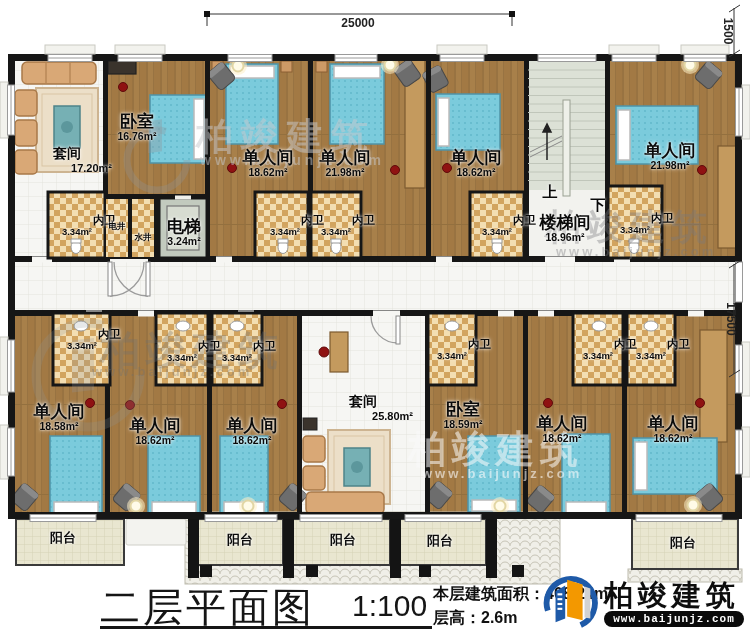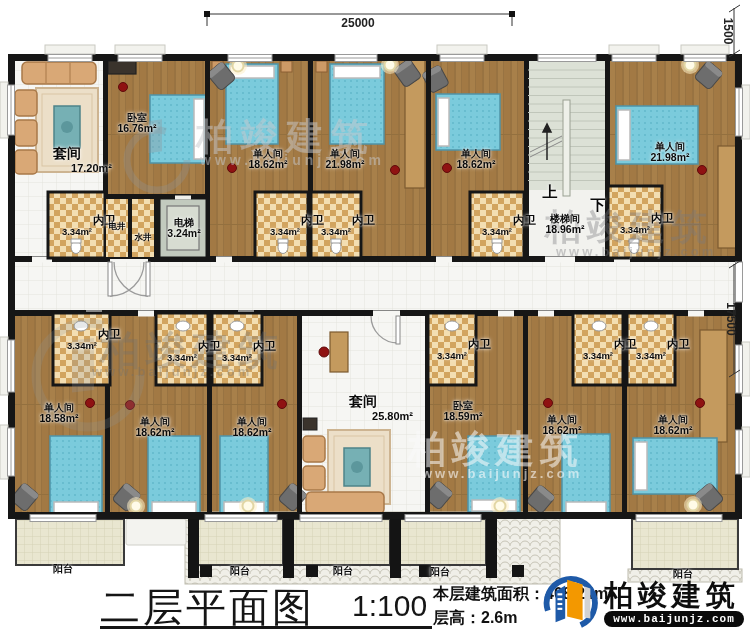"卧室" .lb .a { font-size: 10px -> 17px }
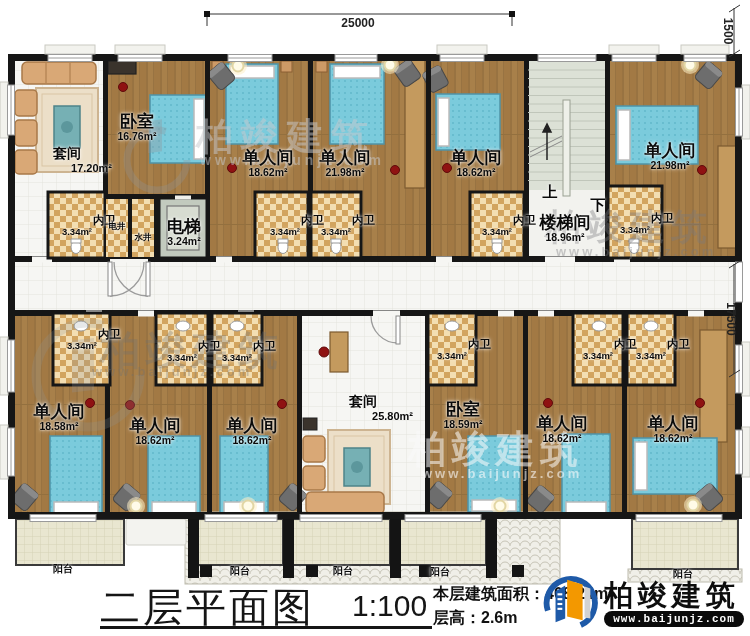"阳台" .lb.one { font-size: 10px -> 13px; margin-top: 32px -> none }
